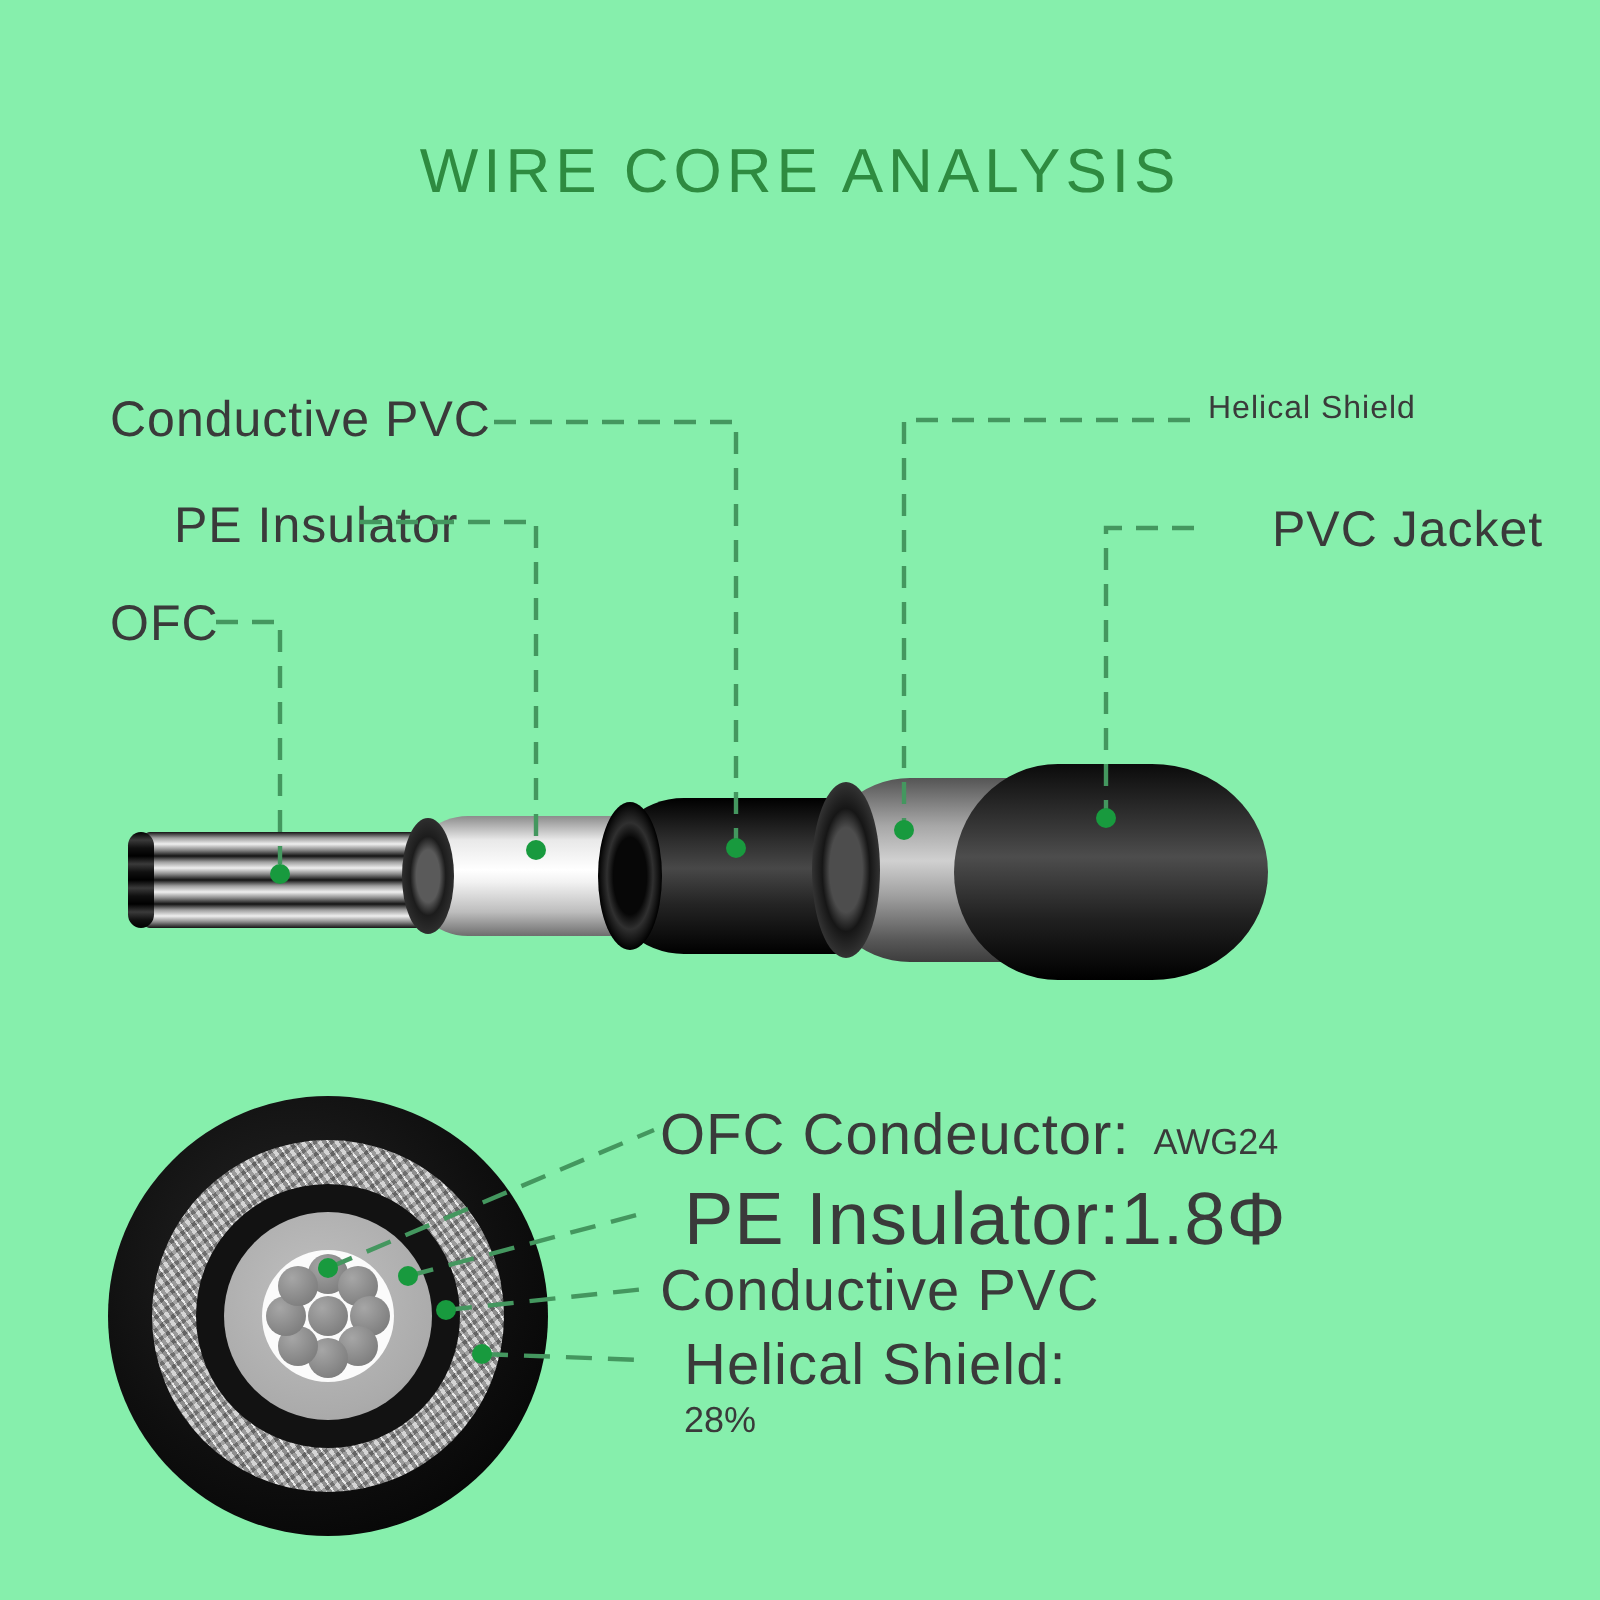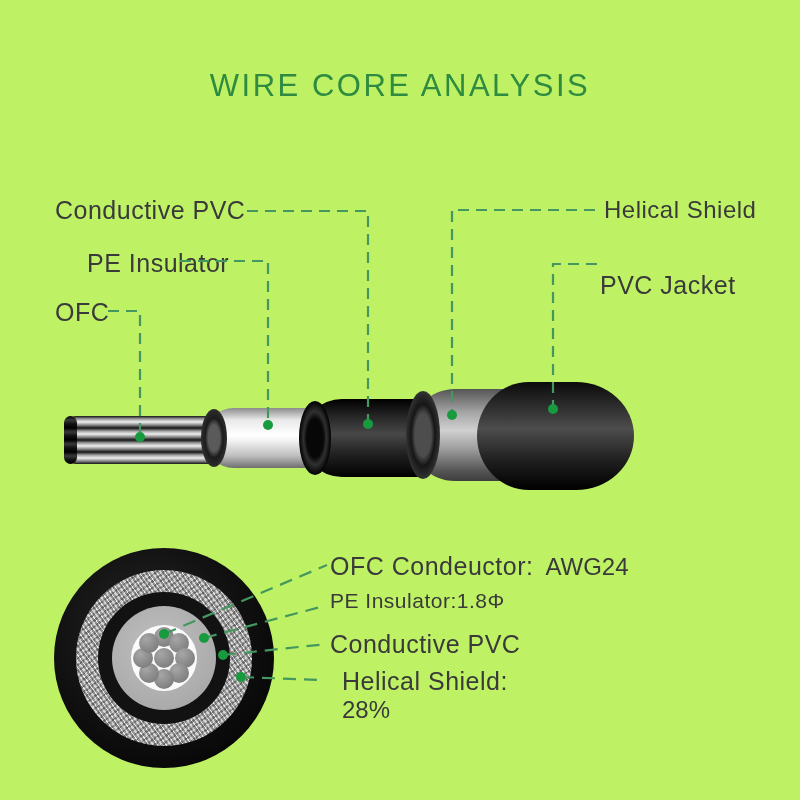"WIRE CORE ANALYSIS" .canvas { background: #bef264 -> #86efac }
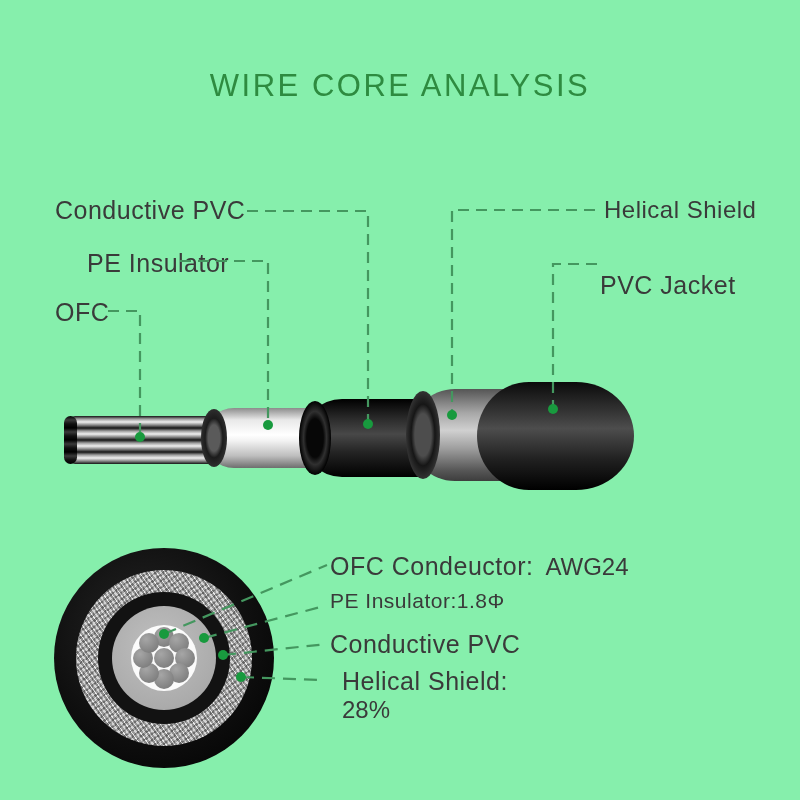"Helical Shield" .lbl-helical-shield { font-size: 24px -> 16px }
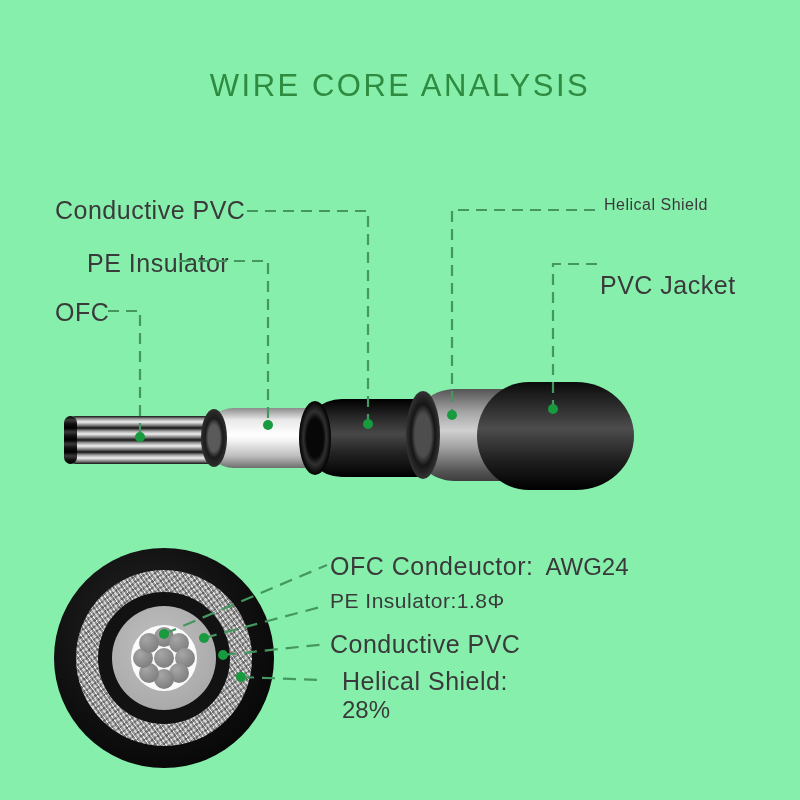"PVC Jacket" .lbl-pvc-jacket { left: 600px -> 636px; margin-top: 20px -> none }
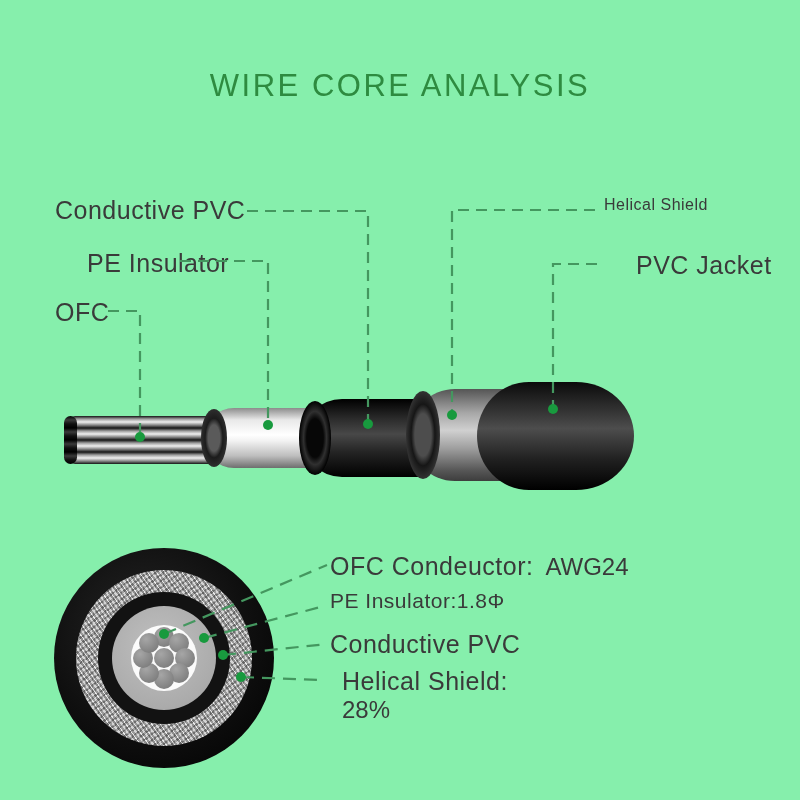"OFC Condeuctor:" .spec .l { font-size: 25px -> 29px }
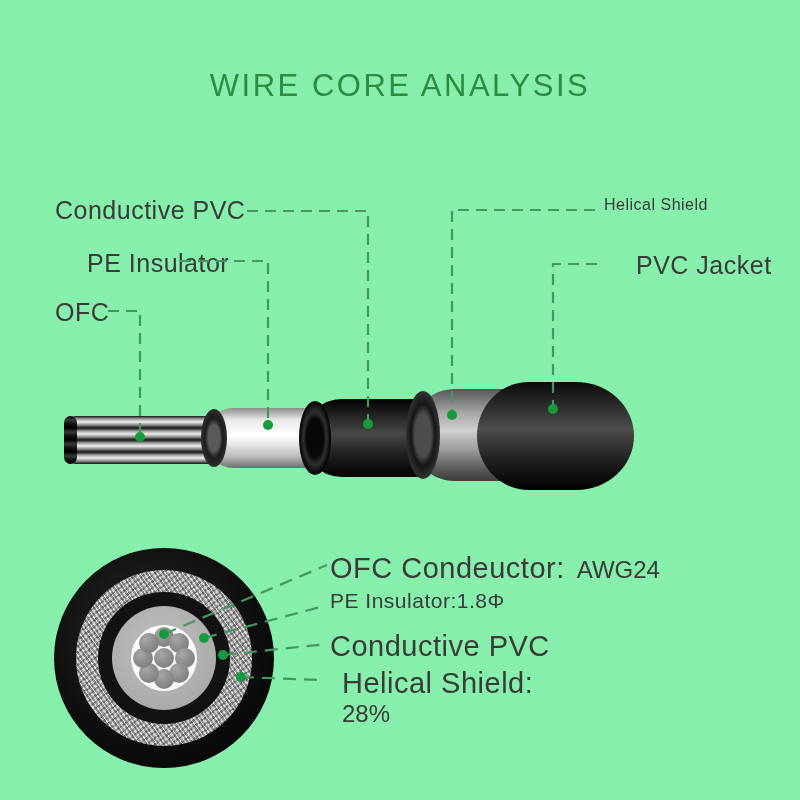"AWG24" .spec .v { font-size: 24px -> 18px }
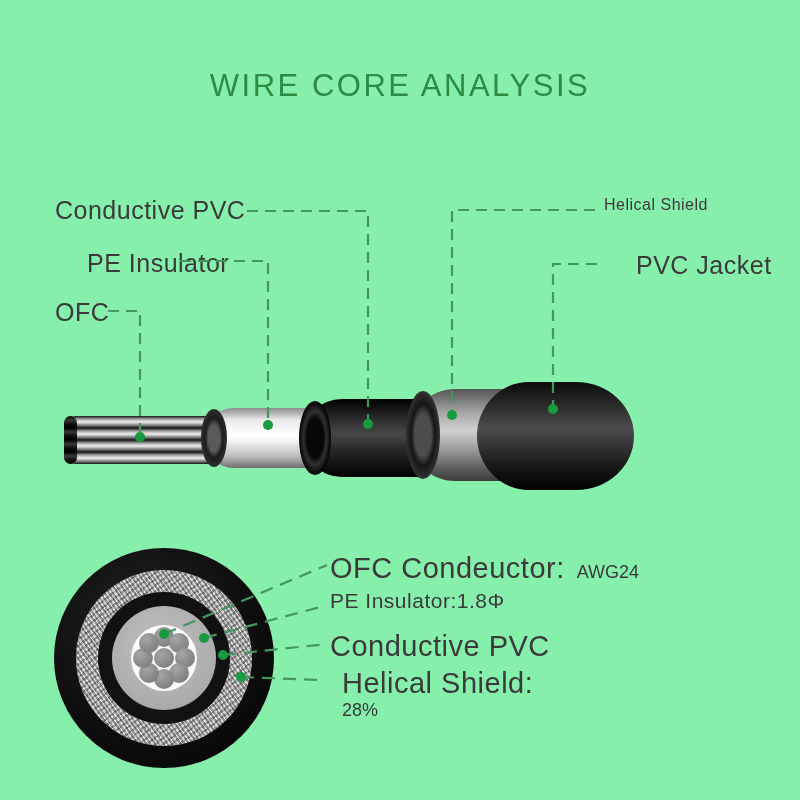"PE Insulator:1.8Φ" .spec-1 .l { font-size: 21px -> 37px; margin-left: none -> 12px }
